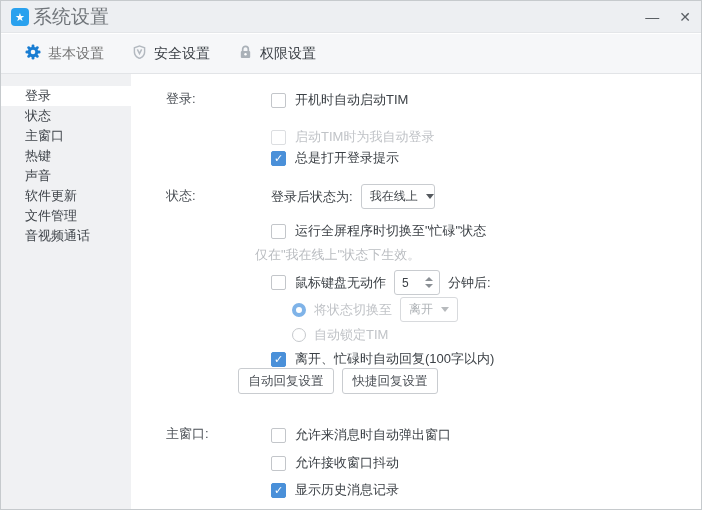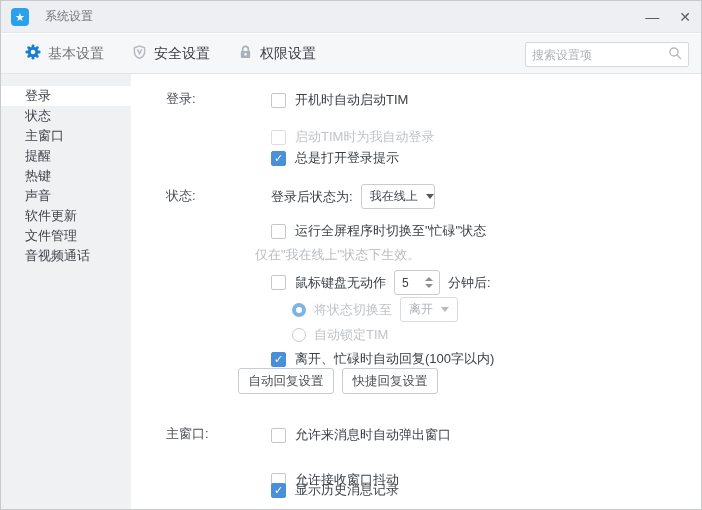"系统设置" .title { font-size: 12px -> 19px; margin-left: 16px -> 4px }
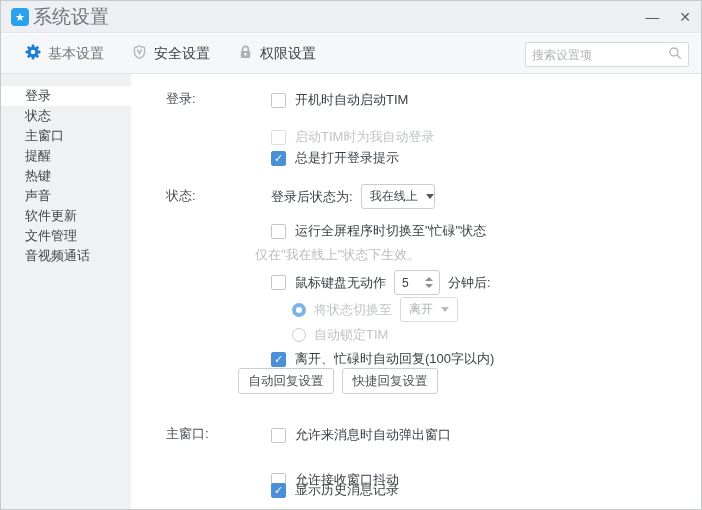"搜索设置项" div.search { html: <div> <input> <span> <svg> <circle></circle> <line></line> </svg> </span> </div> -> none }
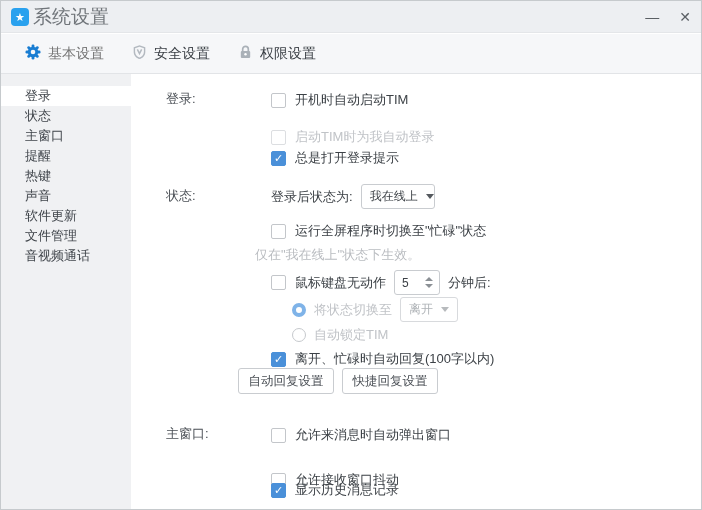"提醒" div.side-item { html: <div>提醒</div> -> none }
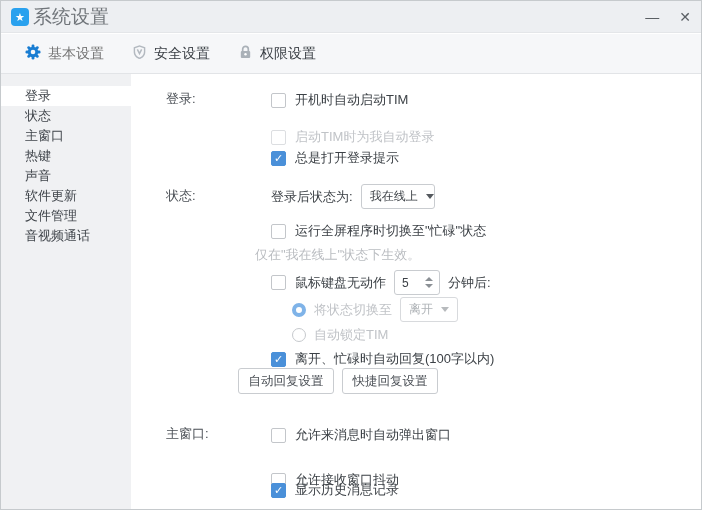"允许接收窗口抖动" div.row { top: 396px -> 379px }
